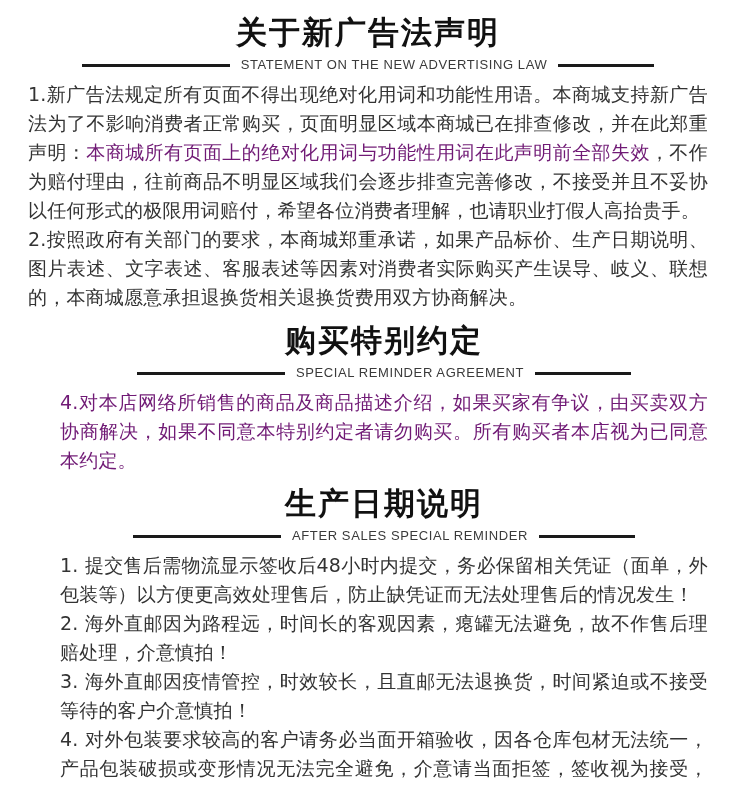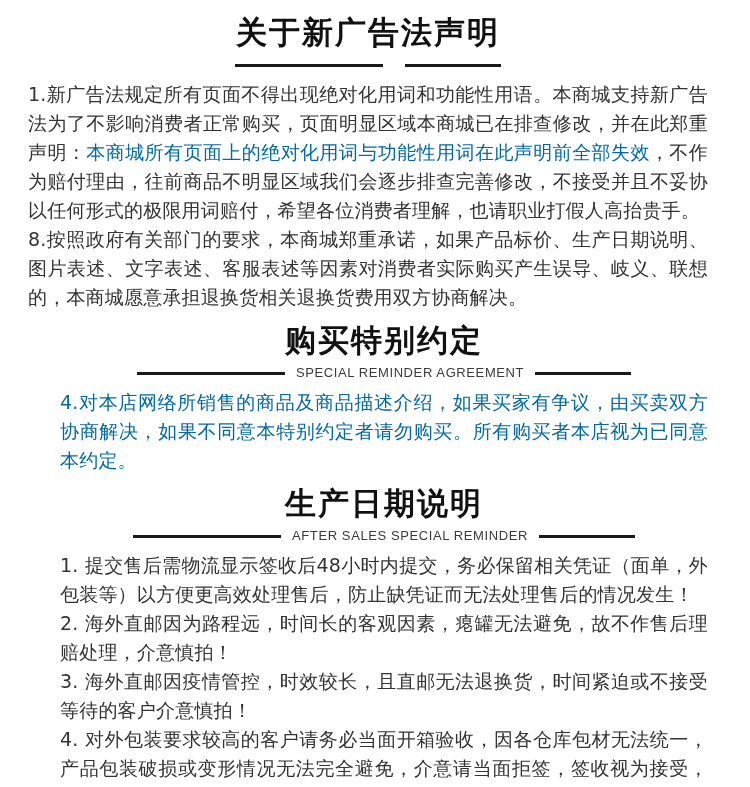"STATEMENT ON THE NEW ADVERTISING" span.subtitle-text { html: none -> <span>STATEMENT ON THE NEW ADVERTISING LAW</span> }
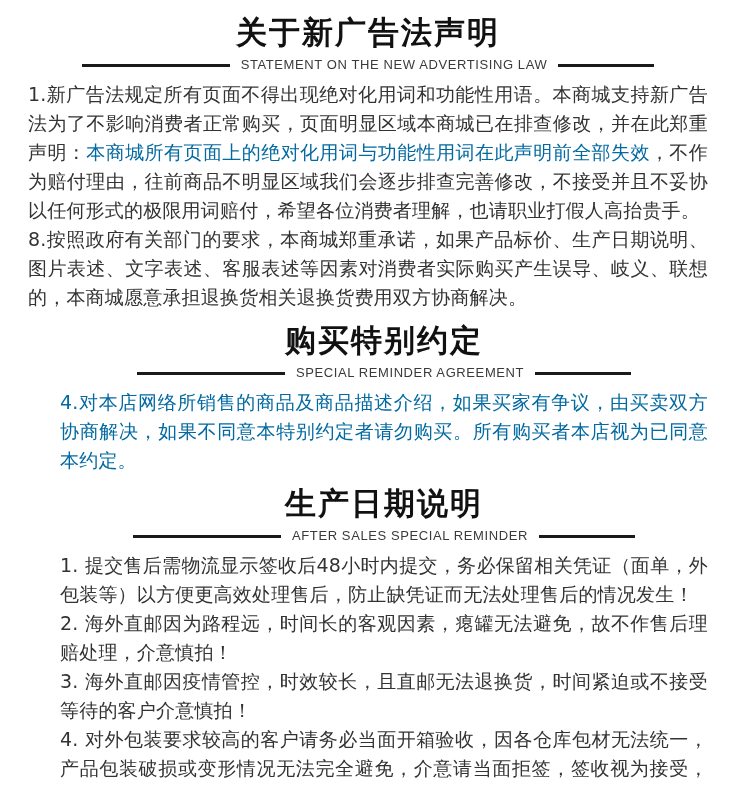"本商城所有页面上的绝对化用词与功能性用词在此声明前全部失效" .red { color: #0369a1 -> #701a75 }
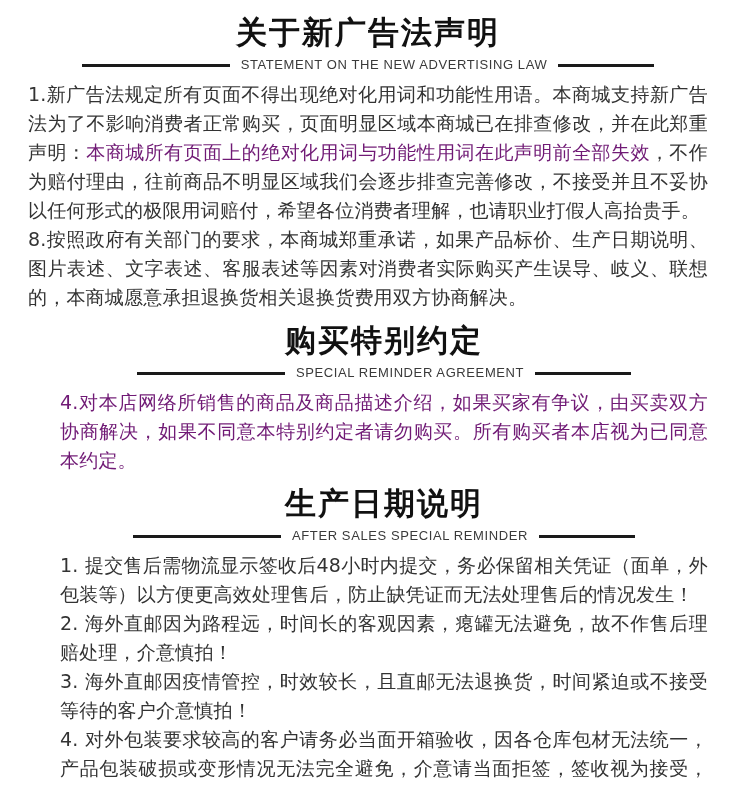"8.按照政府有关部门的要求，本商城郑重承诺，如果产品标价、生产日期说明、图片表述" p.body-text { text: 8 -> 2 }
